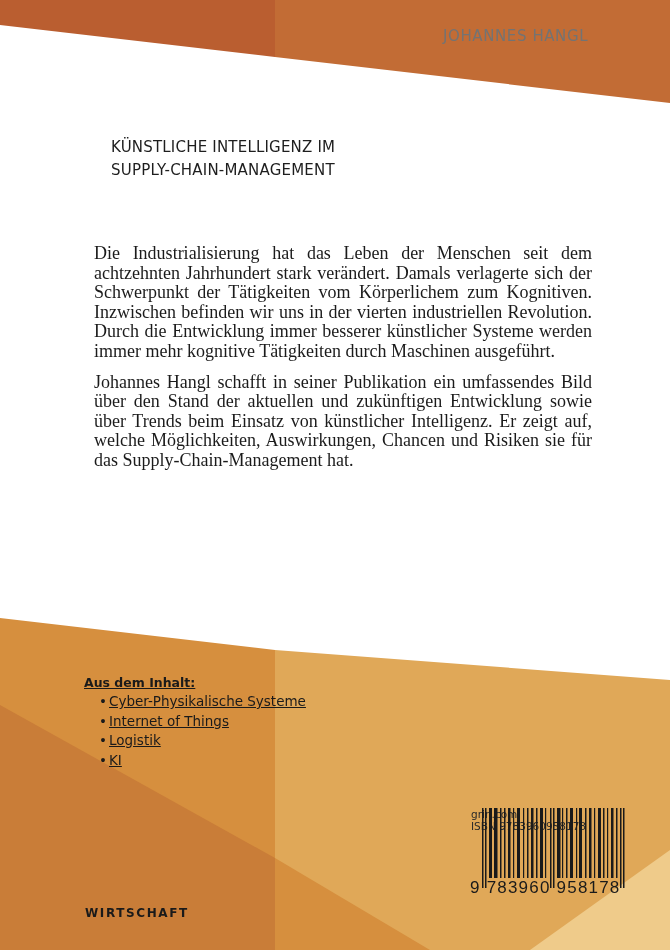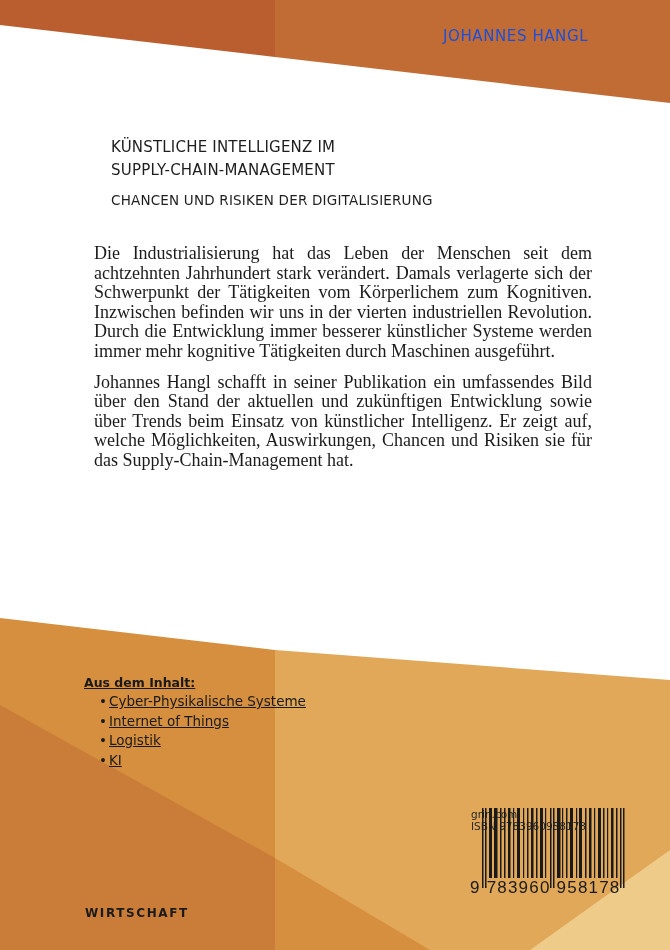"JOHANNES HANGL" .author { color: #1d4ed8 -> #737373 }
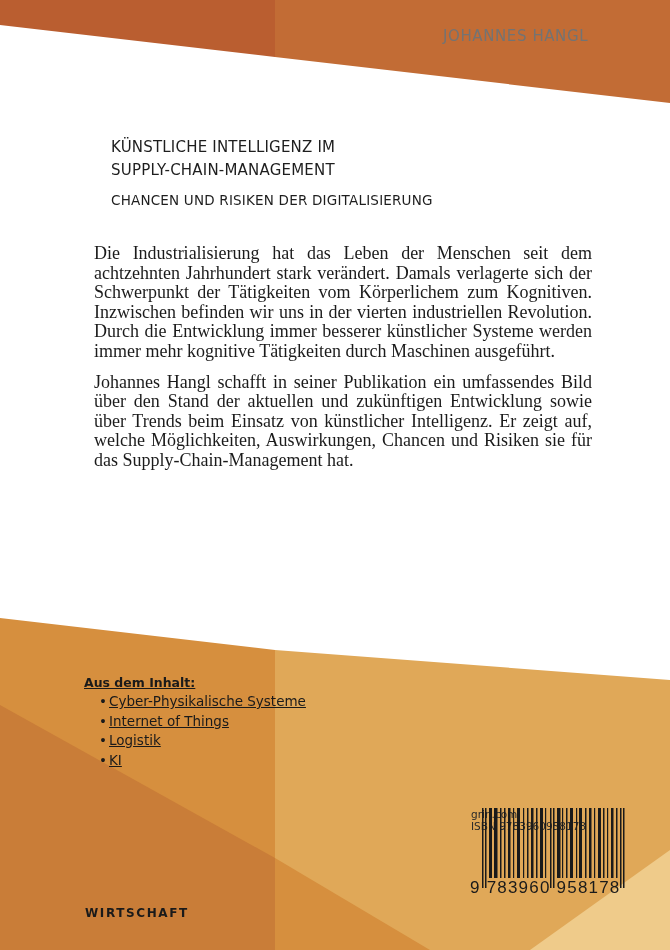"CHANCEN UND RISIKEN DER DIGITALISIERUNG" div.sub { html: <div>CHANCEN UND RISIKEN DER DIGITALISIERUNG</div> -> none }
